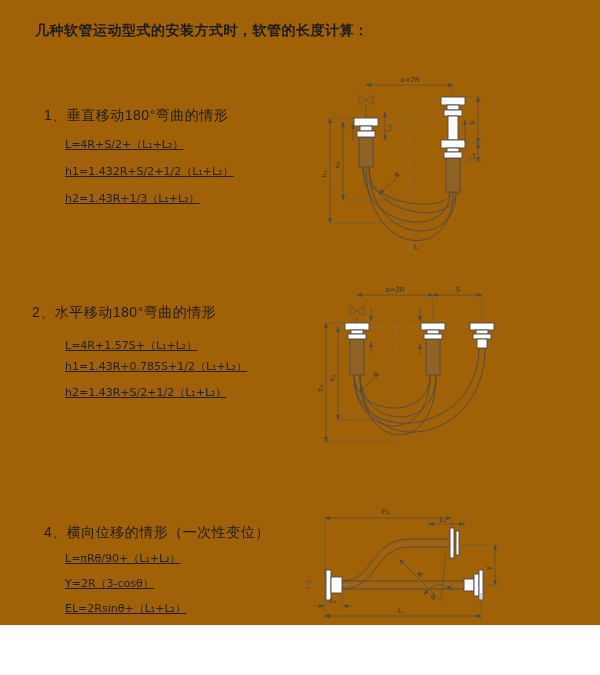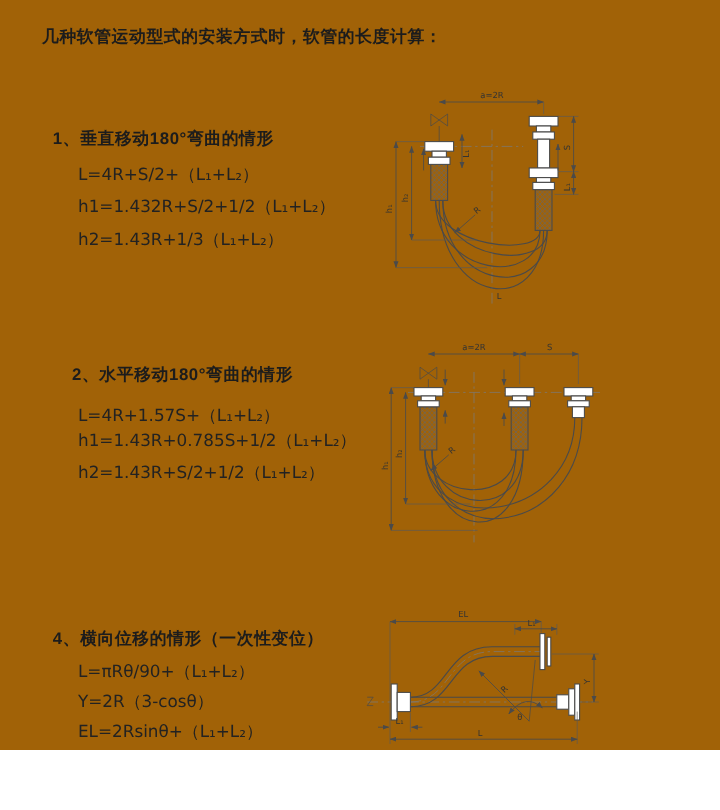"1、垂直移动180°弯曲的情形" .sec-heading { font-weight: bold -> normal }
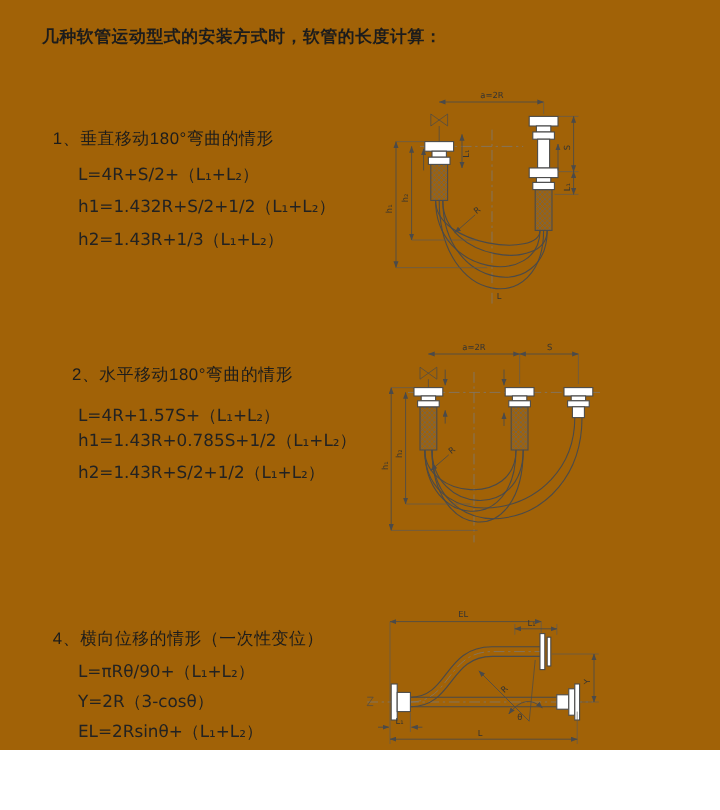"L=4R+S/2+（L₁+L₂）" .formula { font-size: 14px -> 11px; text-decoration: none -> underline }
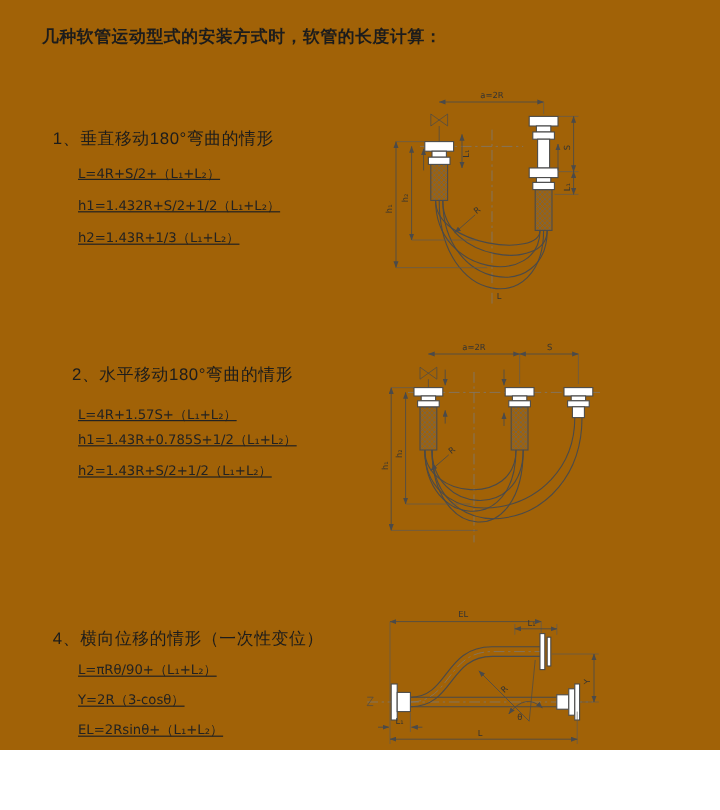"2、水平移动180°弯曲的情形" div.sec-heading { left: 60px -> 32px }
